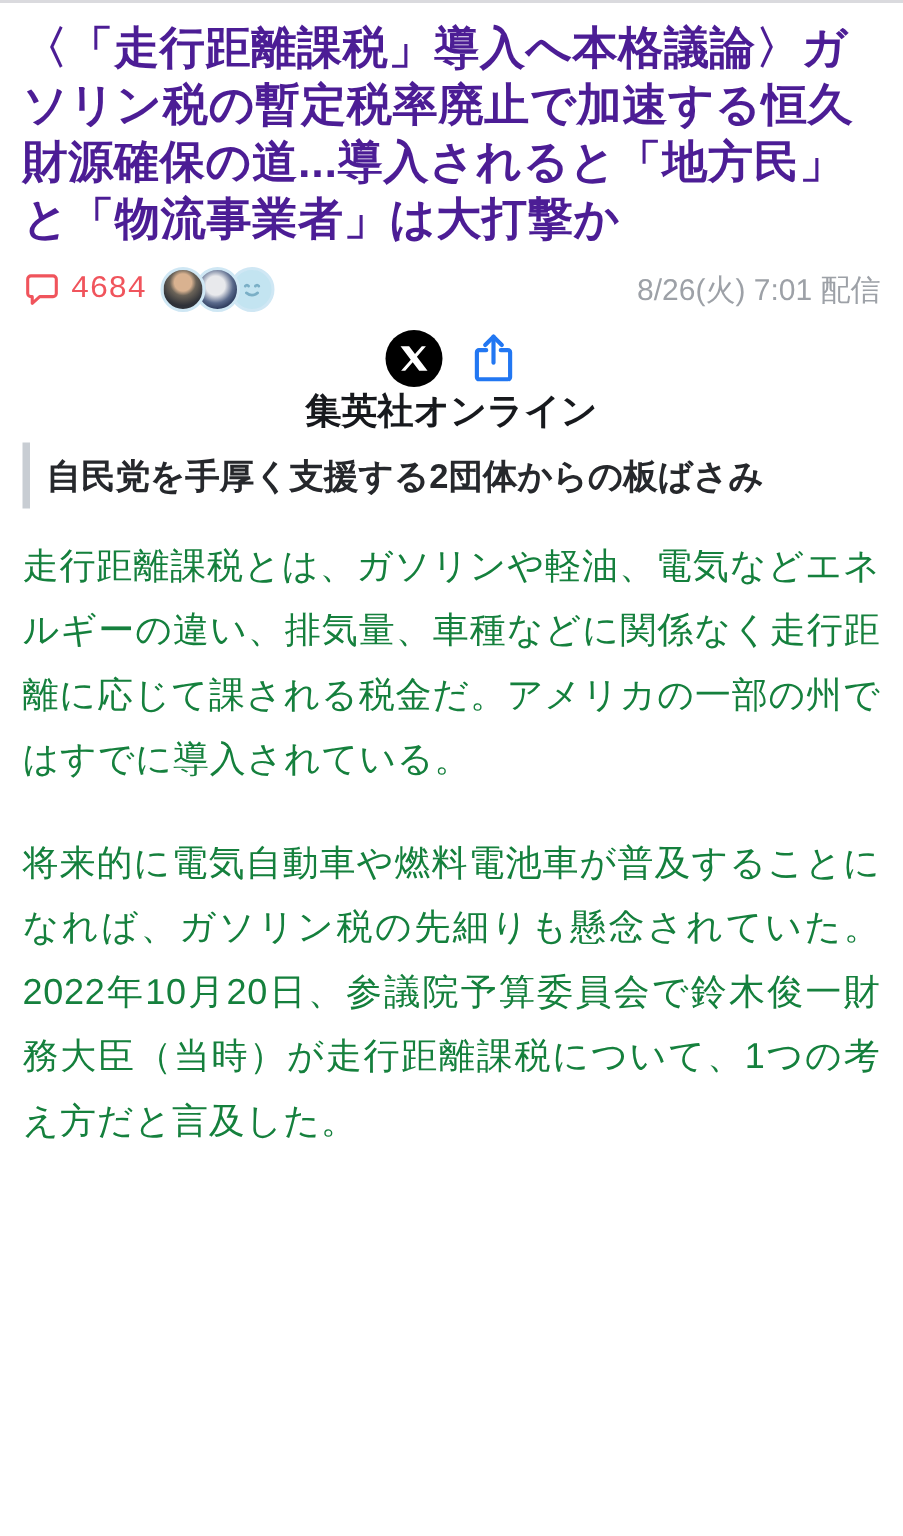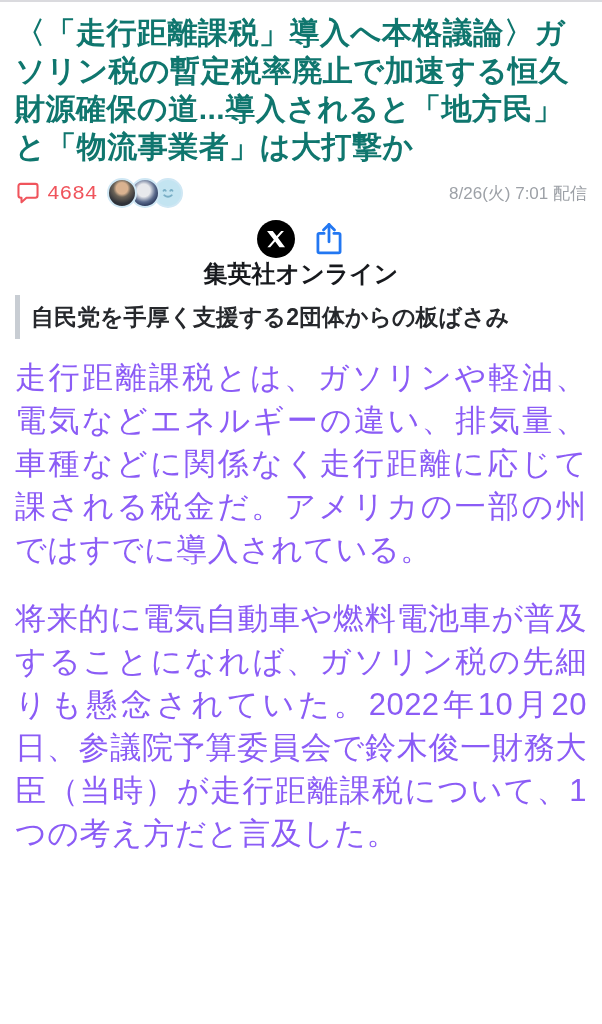"〈「走行距離課税」導入へ本格議論〉ガソリン税の暫定税率廃止で加速する恒久財源確保" .article-title { color: #0f766e -> #4c1d95 }
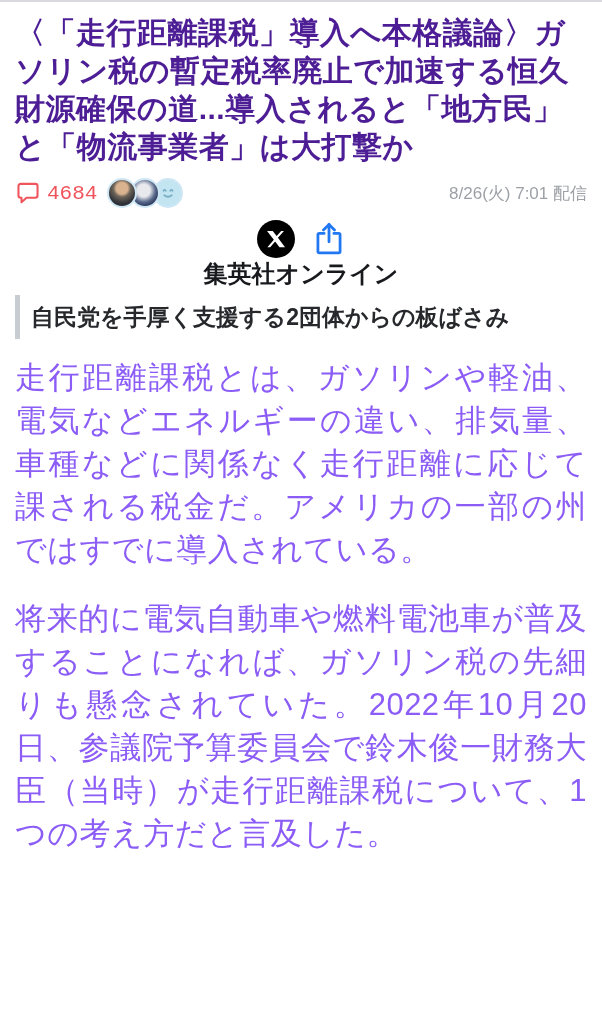"8/26(火) 7:01 配信" .publish-date { font-size: 17px -> 20px }
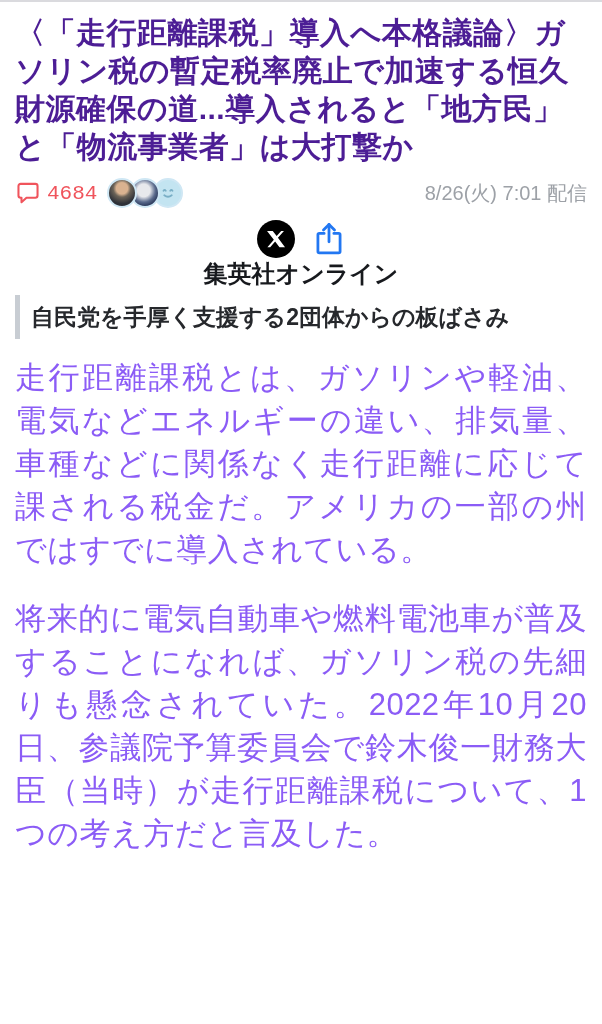"走行距離課税とは、ガソリンや軽油、電気などエネルギーの違い、排気量、車種などに関" .article-body p { color: #8b5cf6 -> #15803d; font-size: 31px -> 24px }
